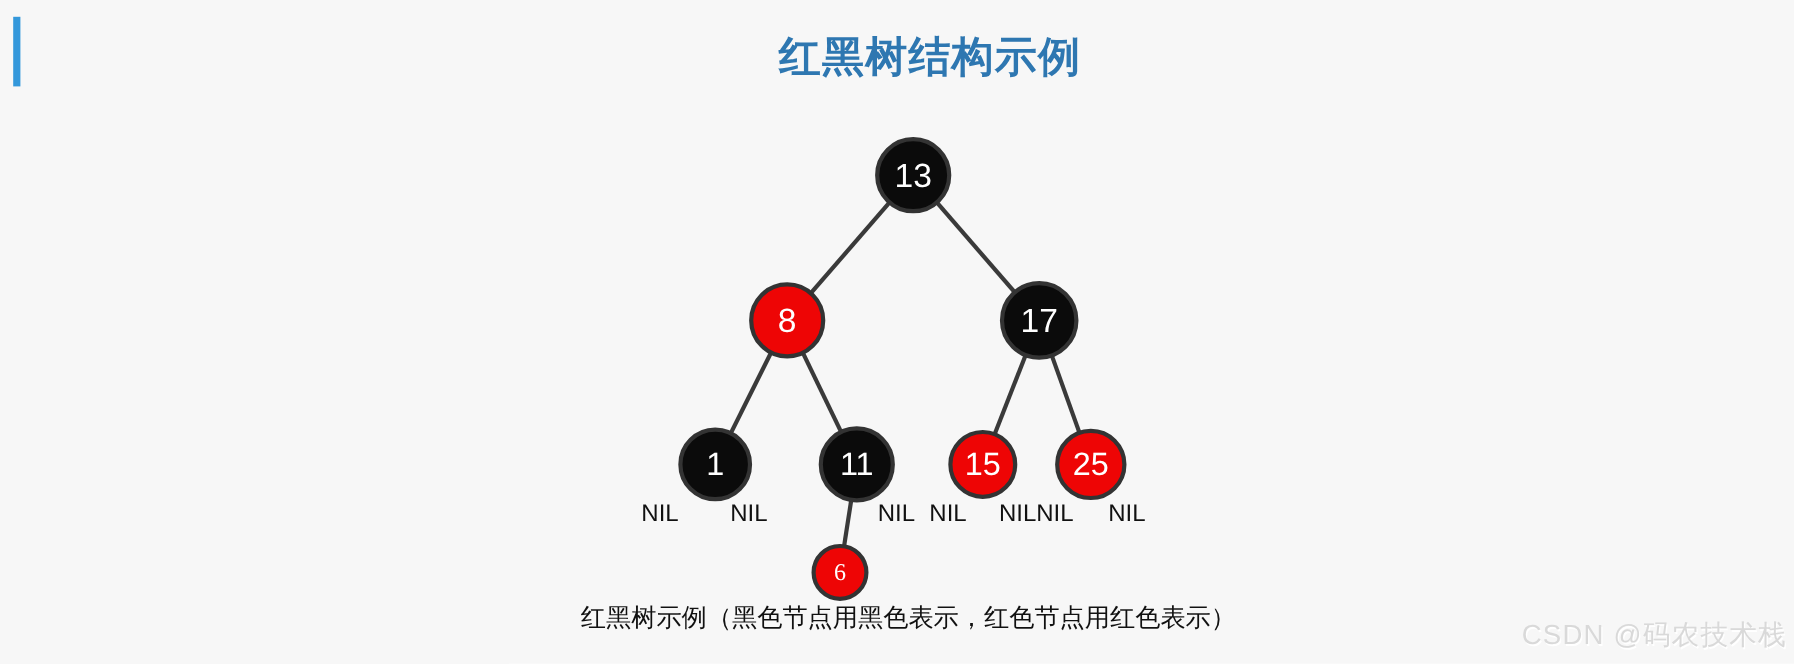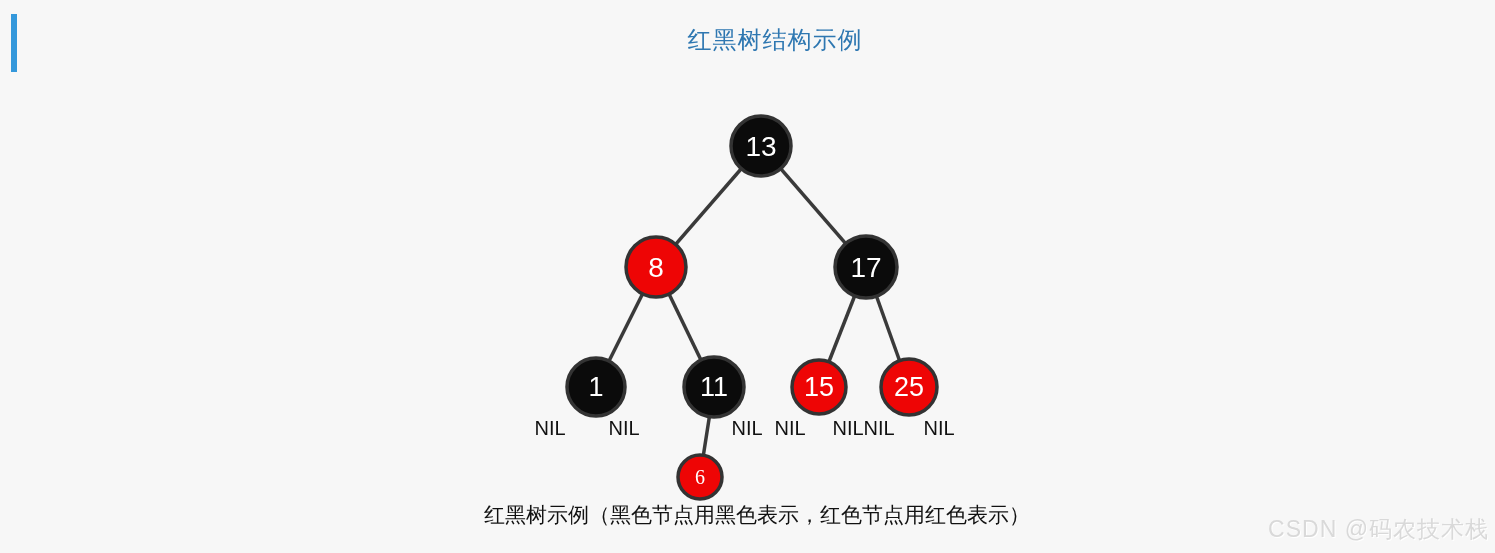"红黑树结构示例" #page-title { font-size: 24px -> 35px; font-weight: normal -> bold }
